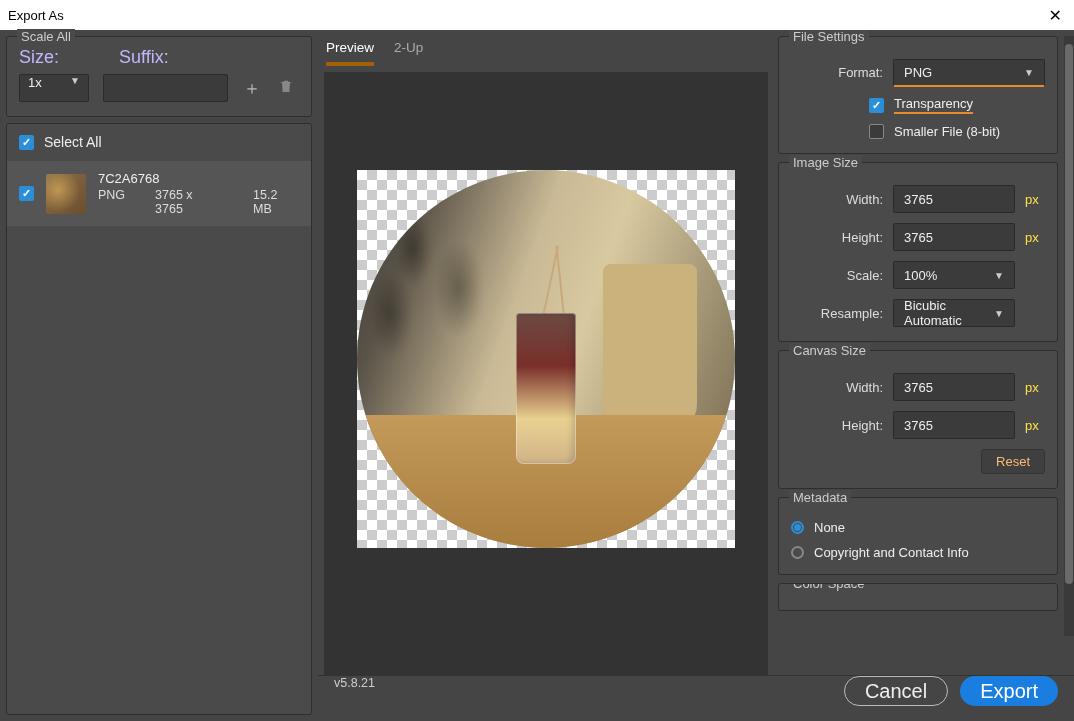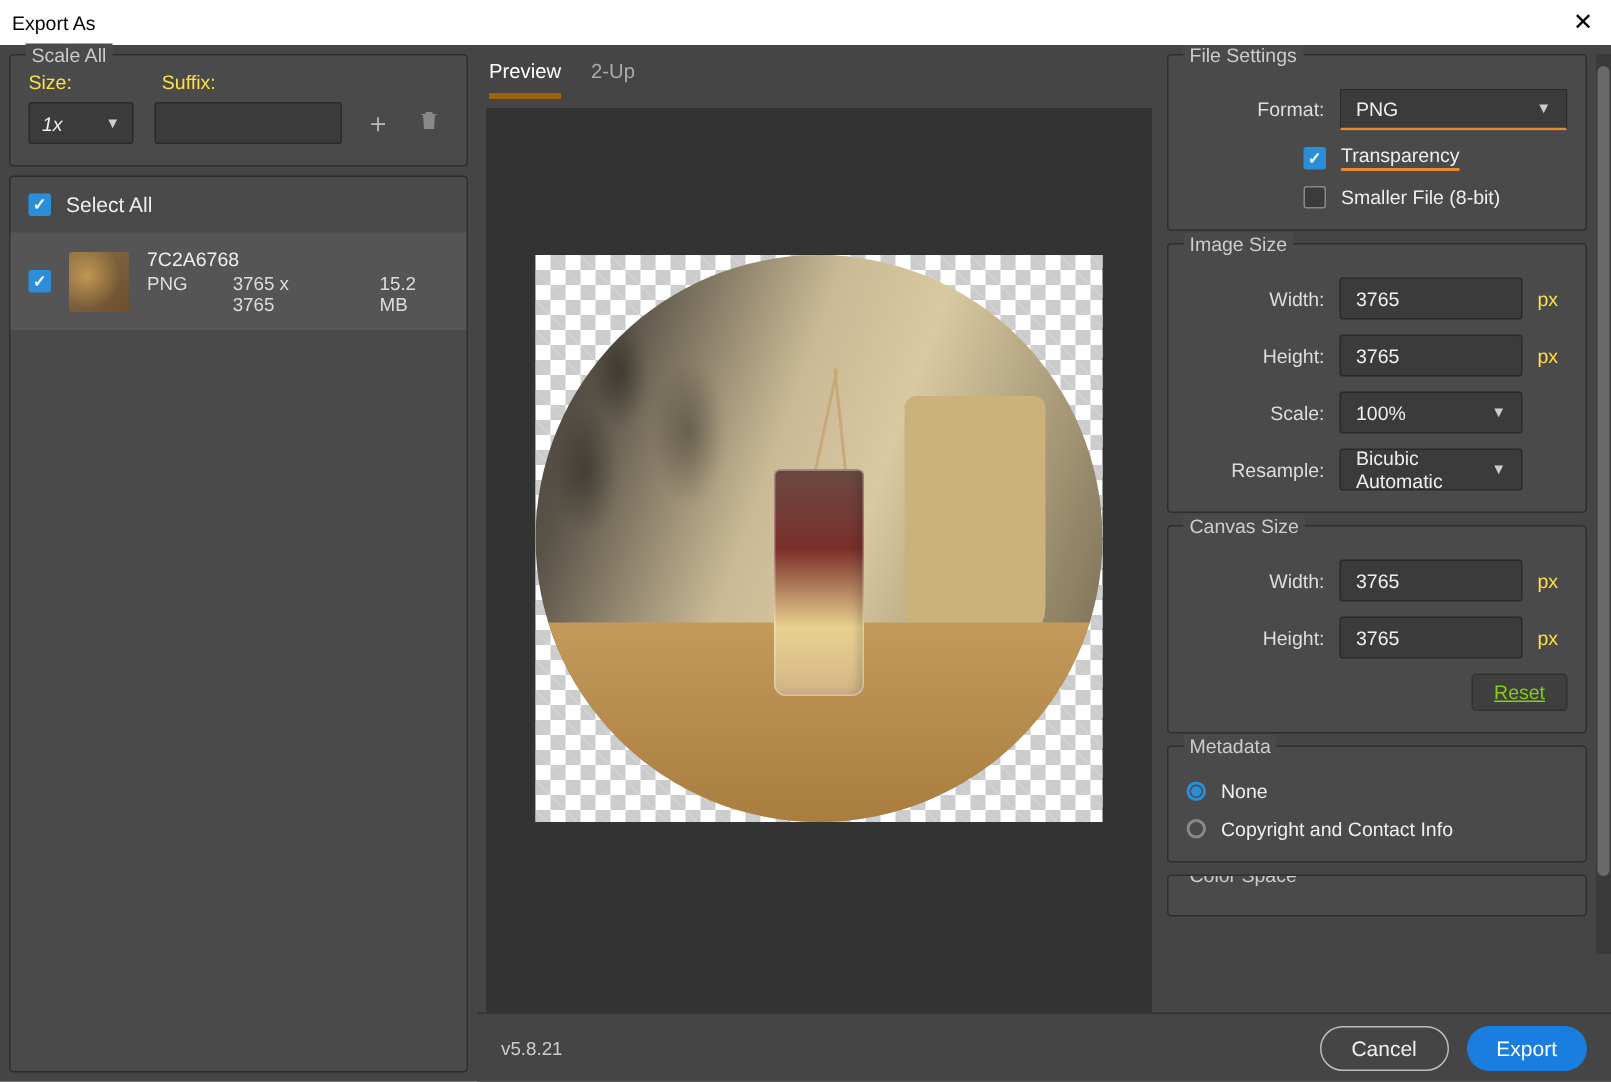"Size:" .scale-labels { color: #fde047 -> #c4b5fd; font-size: 13px -> 18px }
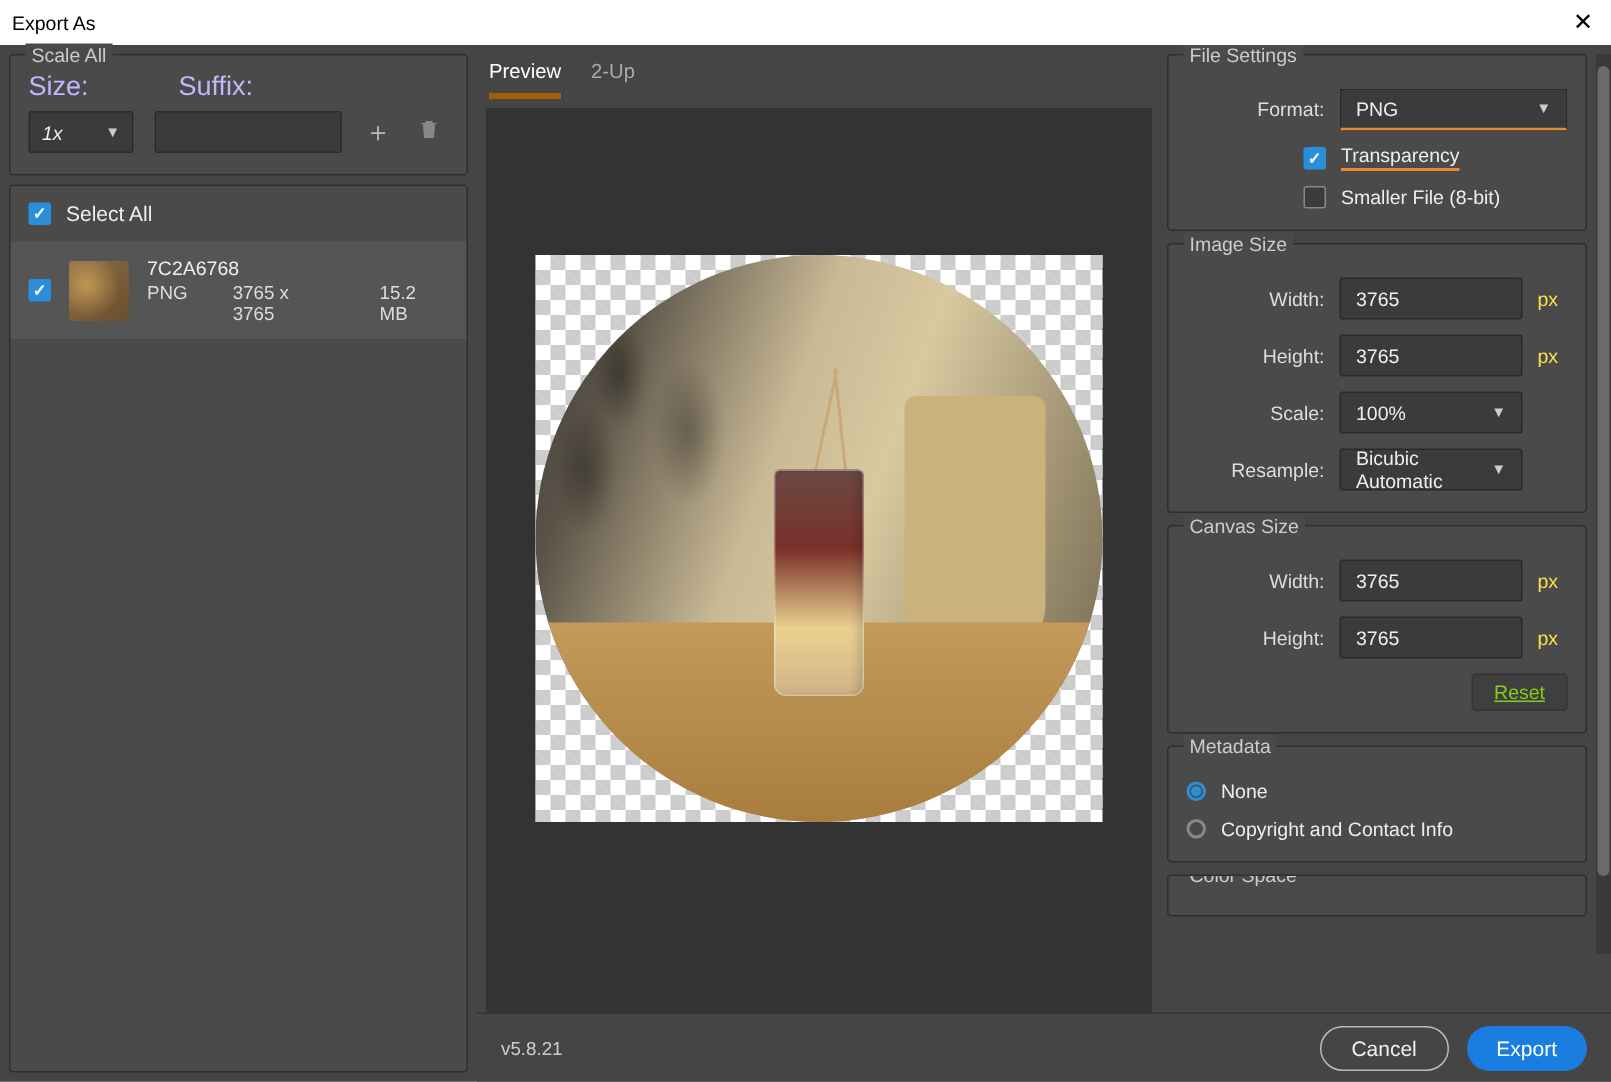"1x" .size-select { align-items: center -> none; font-style: italic -> none }
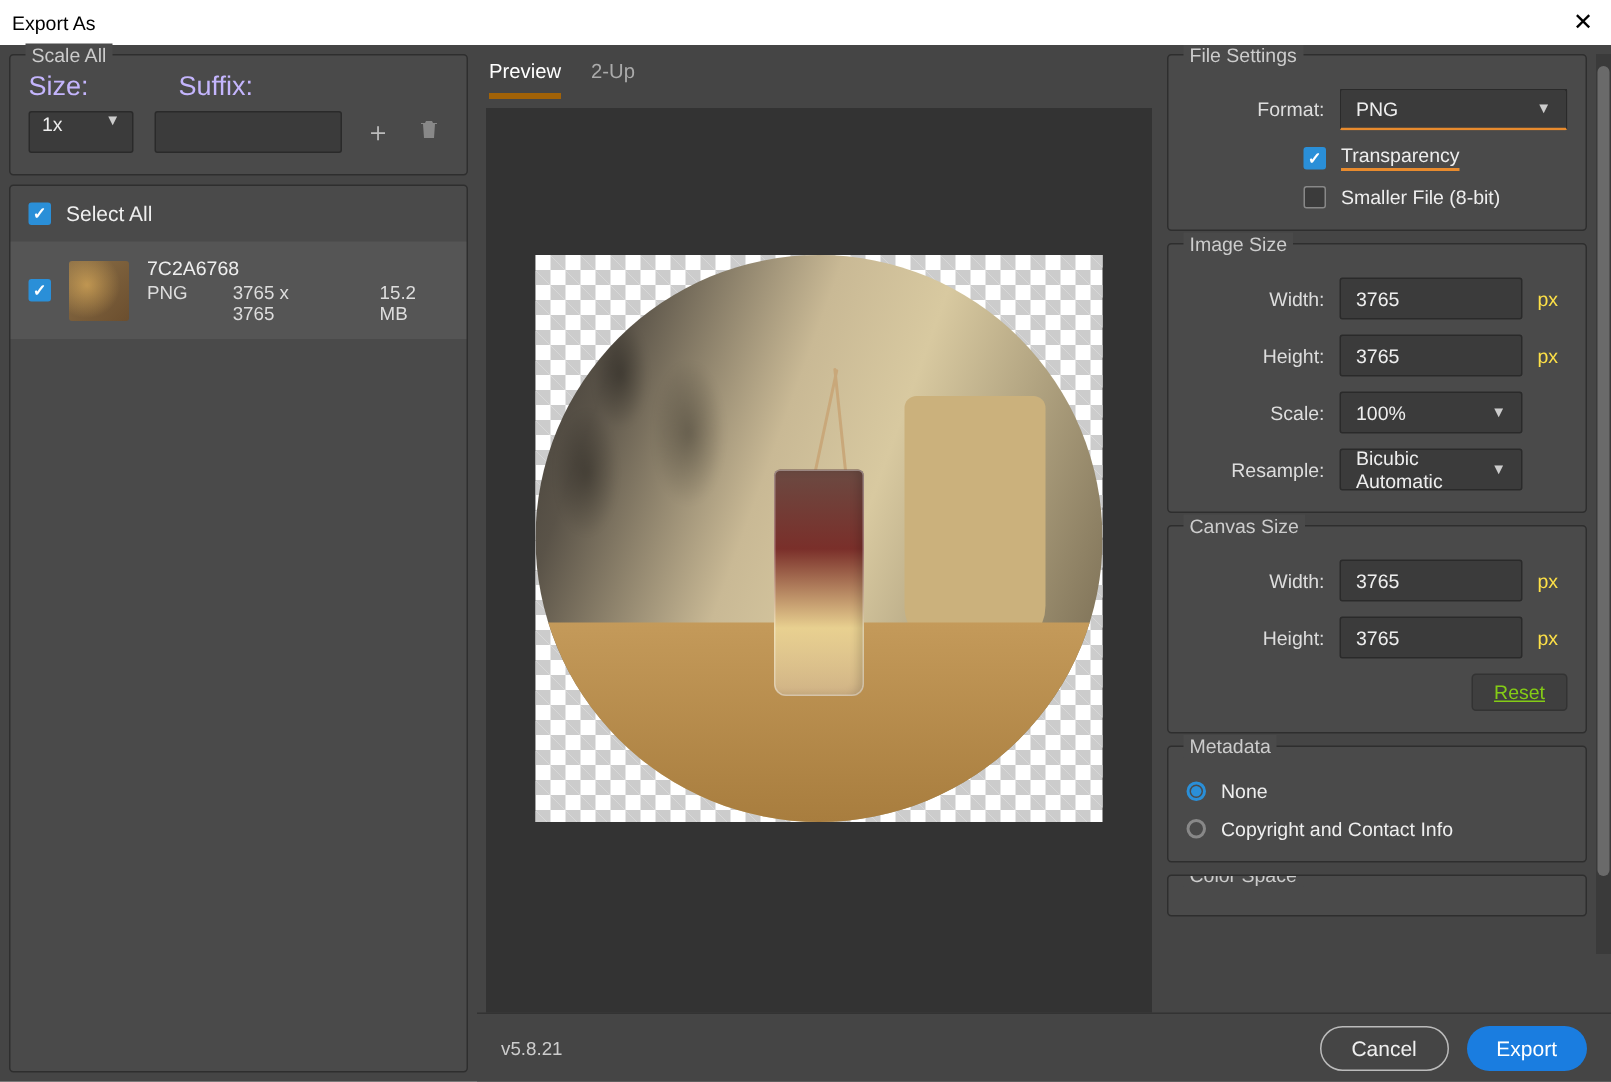"Reset" .reset-btn { color: #84cc16 -> #fdba74; text-decoration: underline -> none }
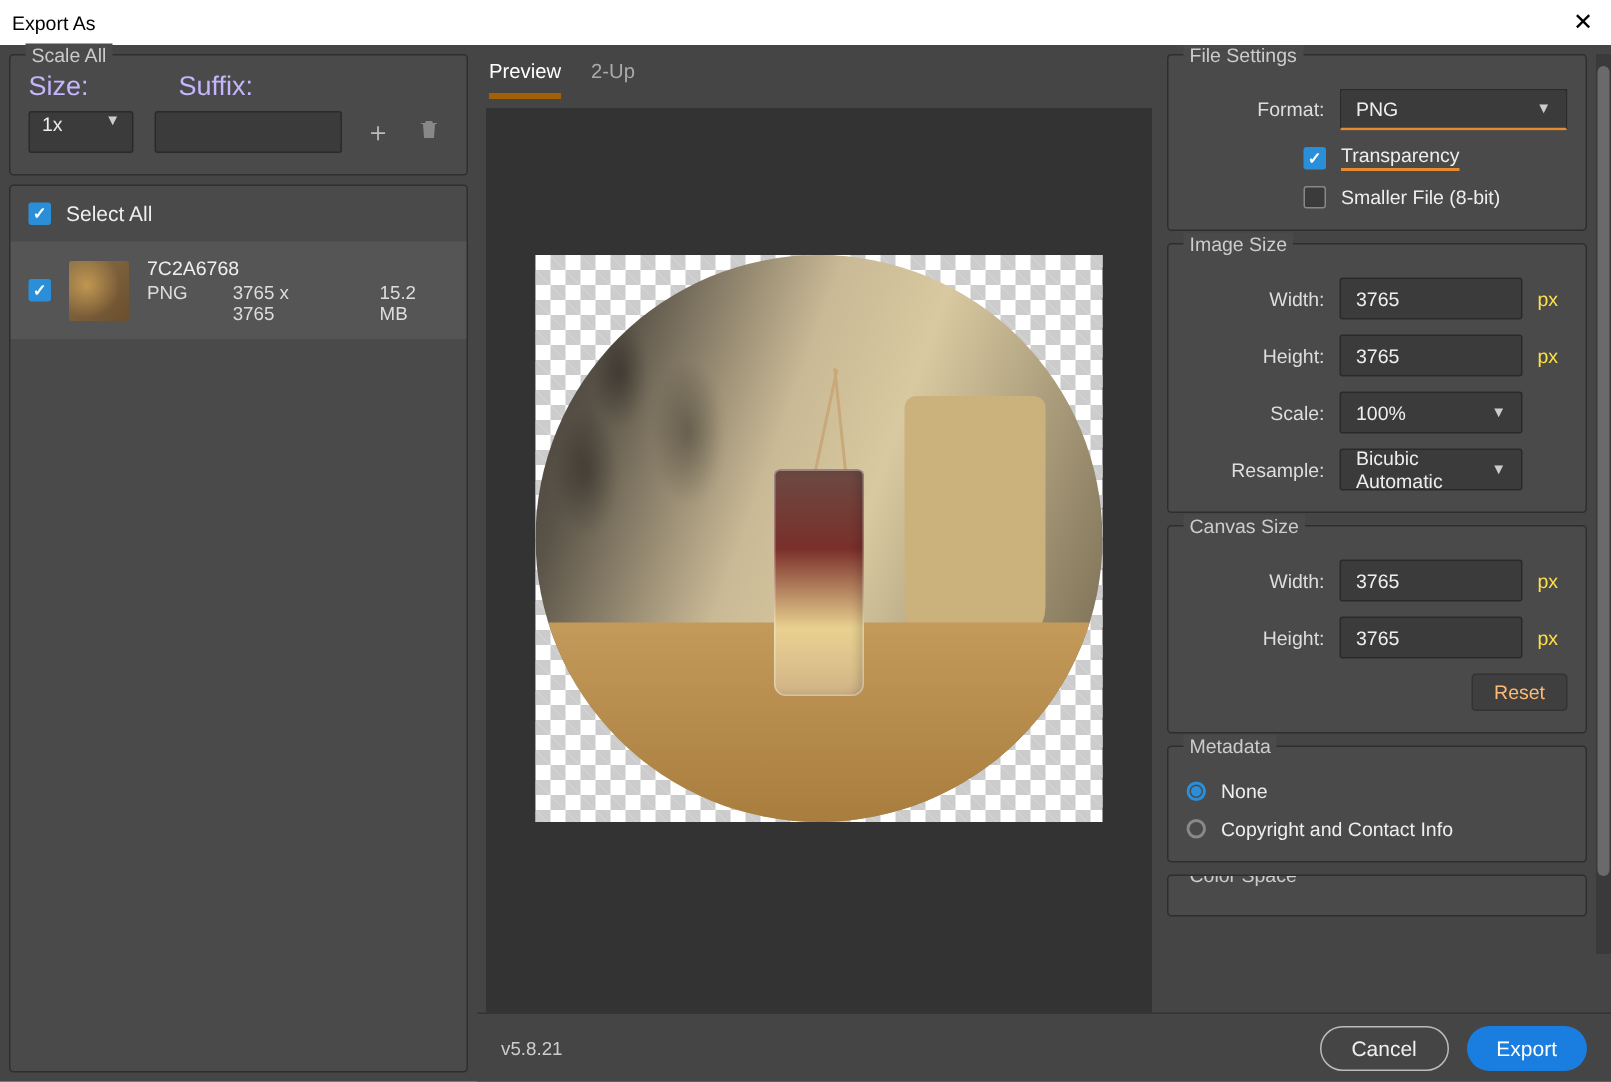"v5.8.21" .footer { align-items: center -> flex-start }
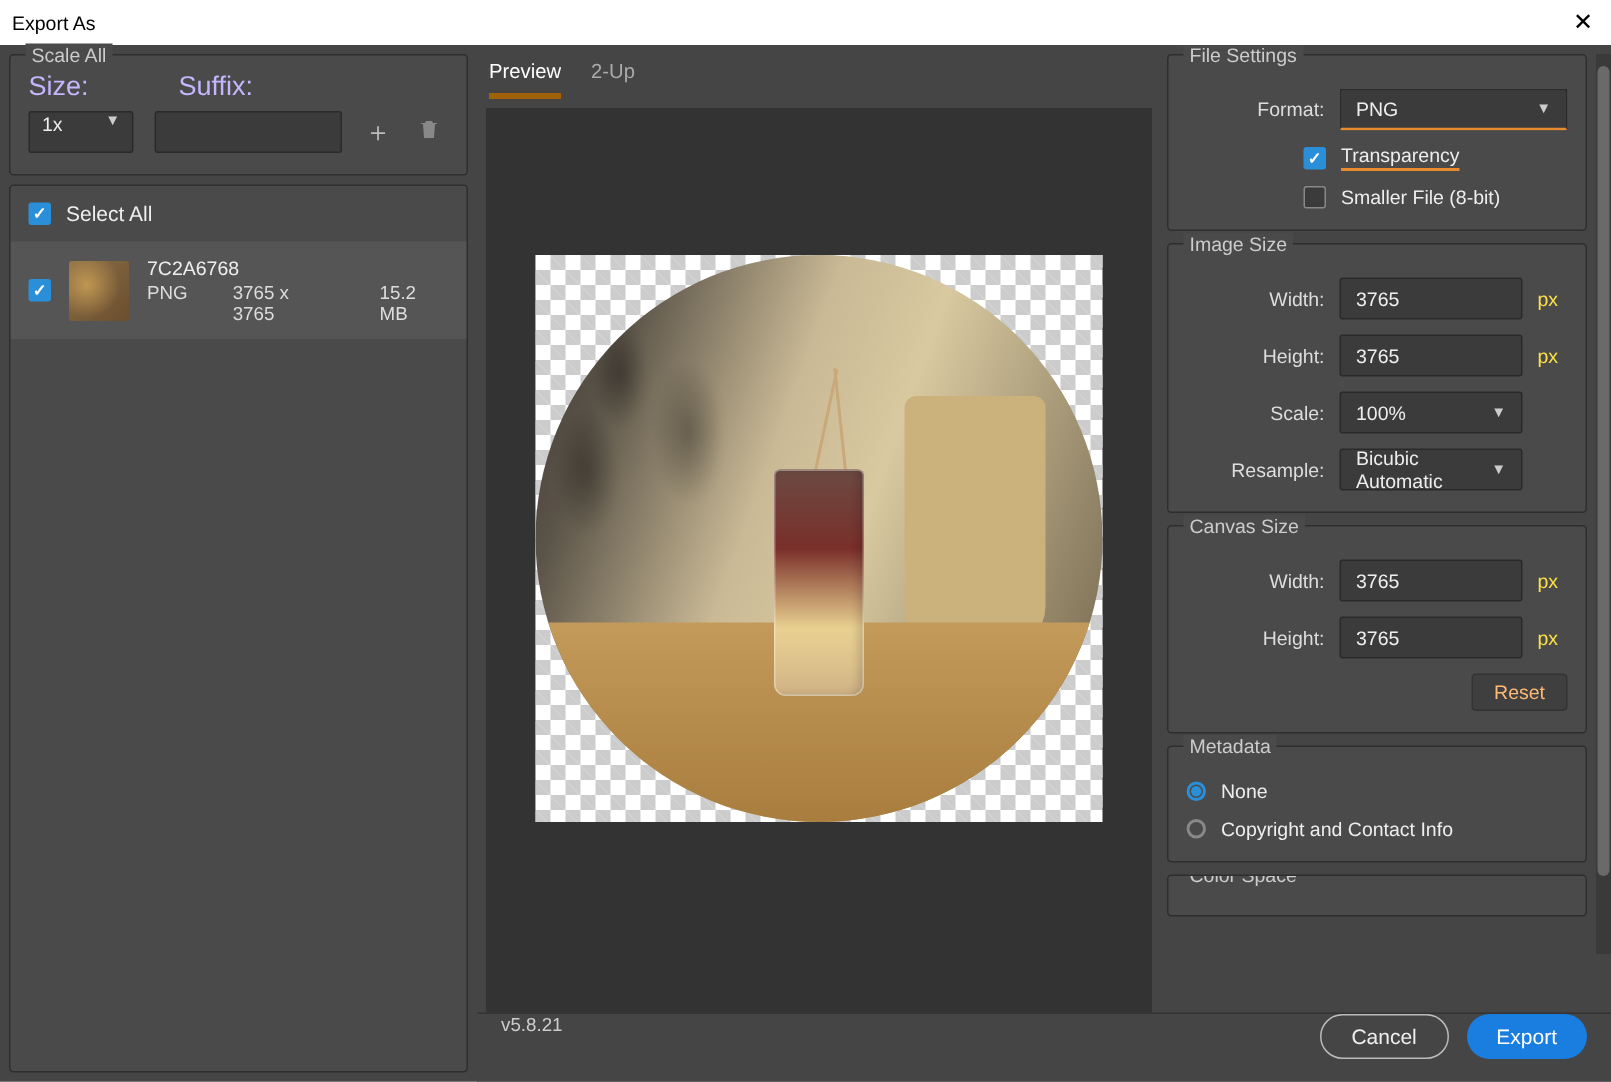"Cancel" .btn { font-size: 14px -> 20px }
